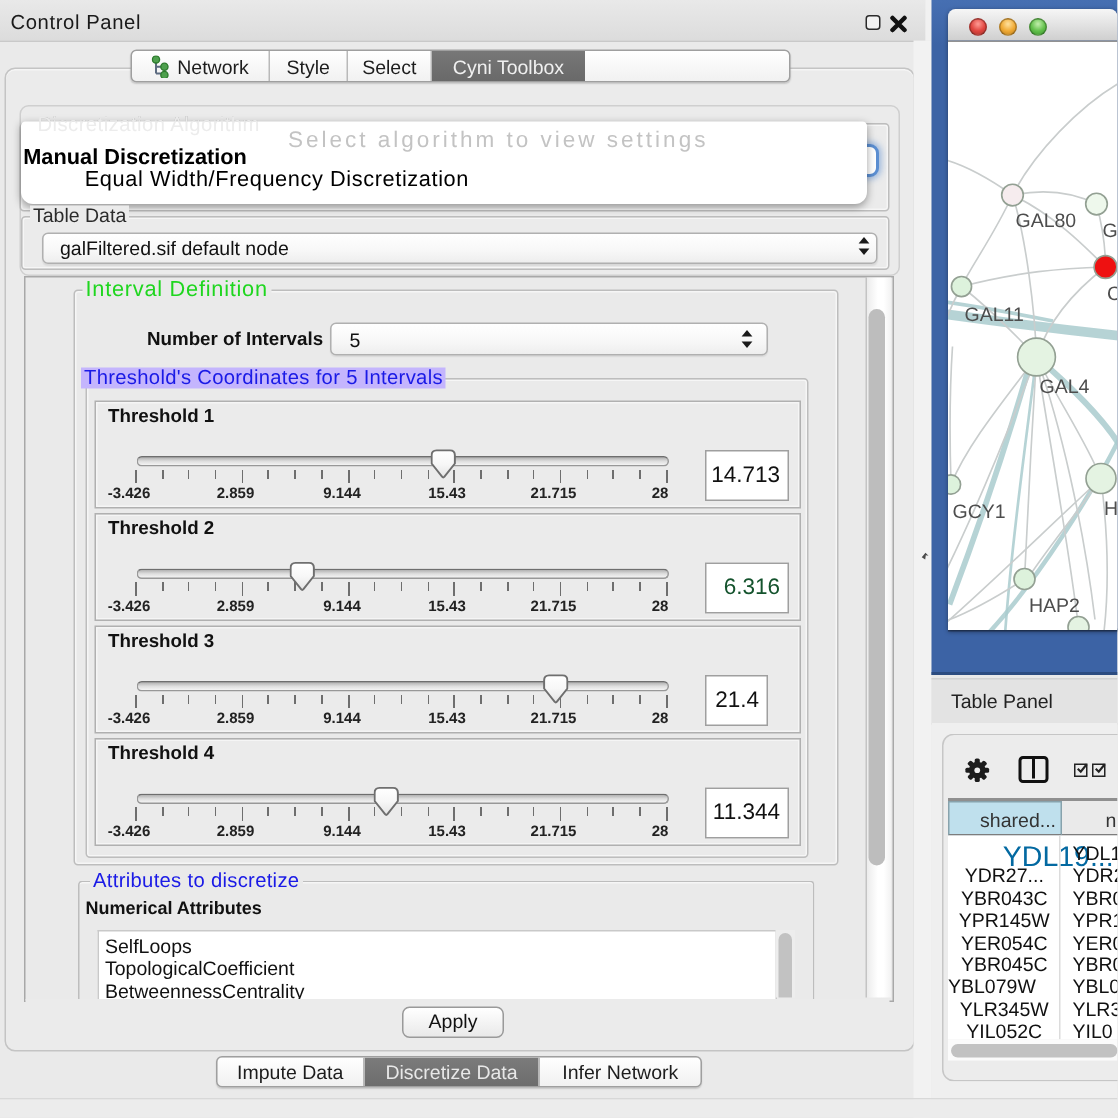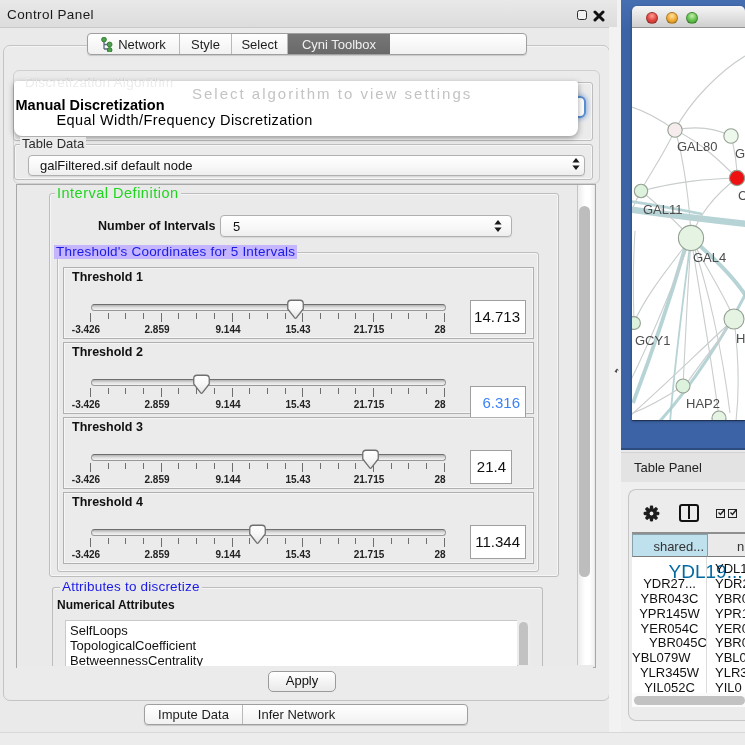"6.316" div.abs { color: #3b82f6 -> #14532d; top: 386px -> 375px }
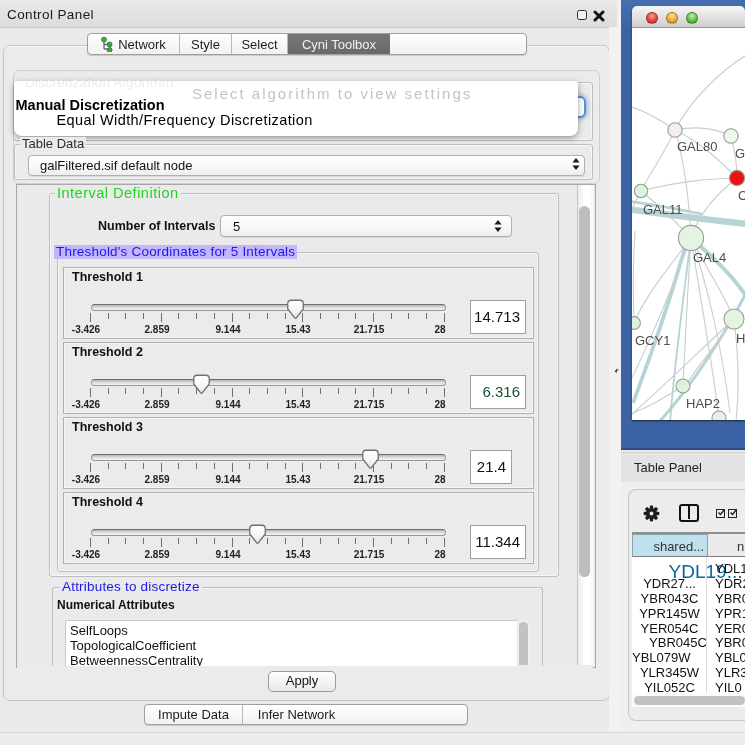"YBR045C" div { width: 92px -> 75px }
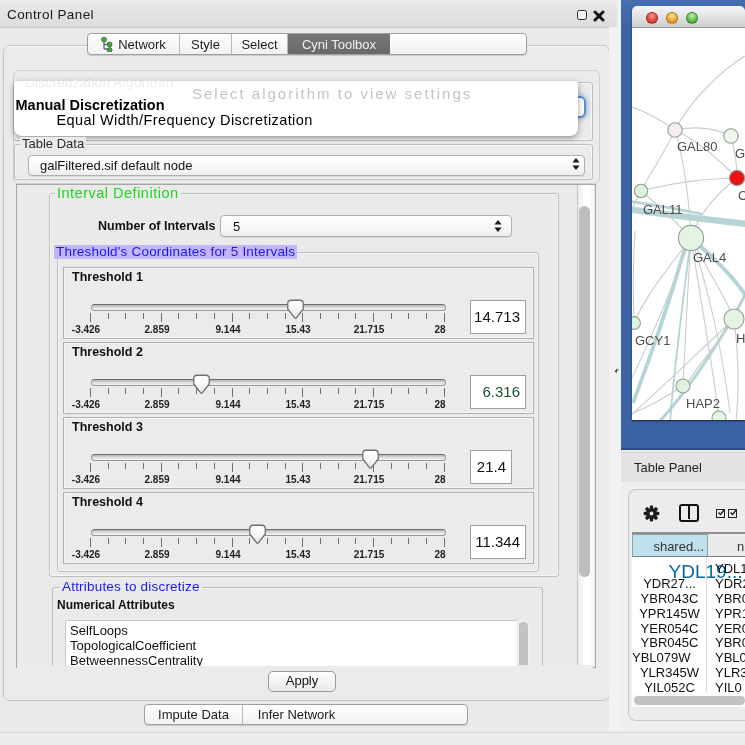"Discretize Data" div.tabseg { html: none -> <div>Discretize Data</div> }
